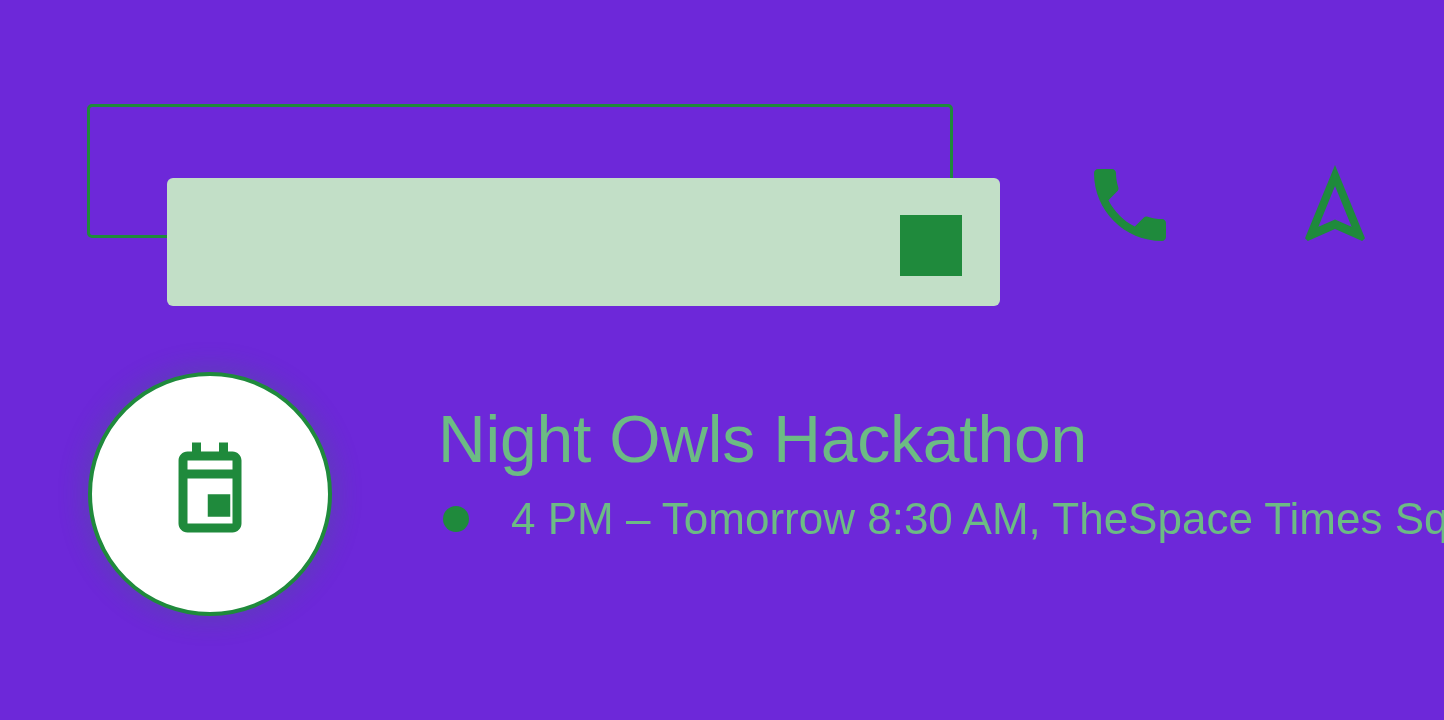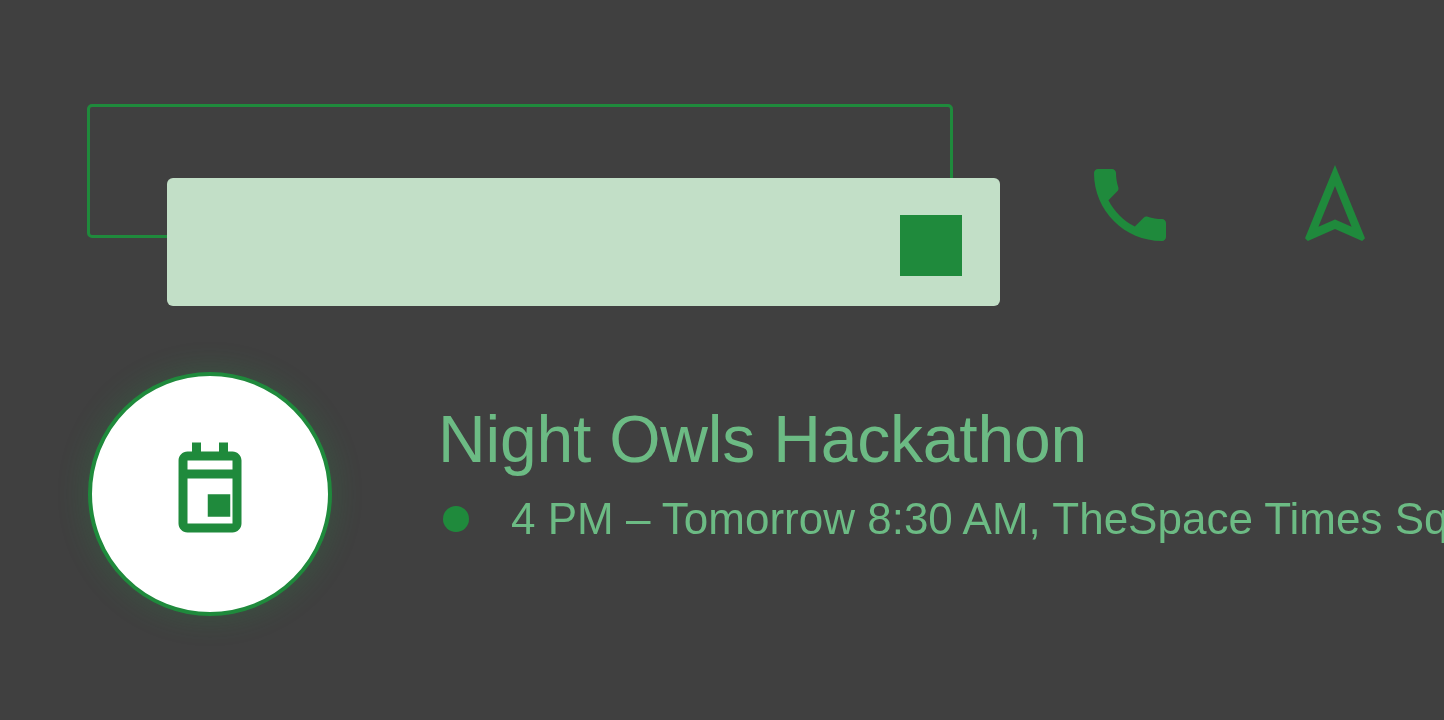"Night Owls Hackathon" #screen { background: #404040 -> #6d28d9 }
